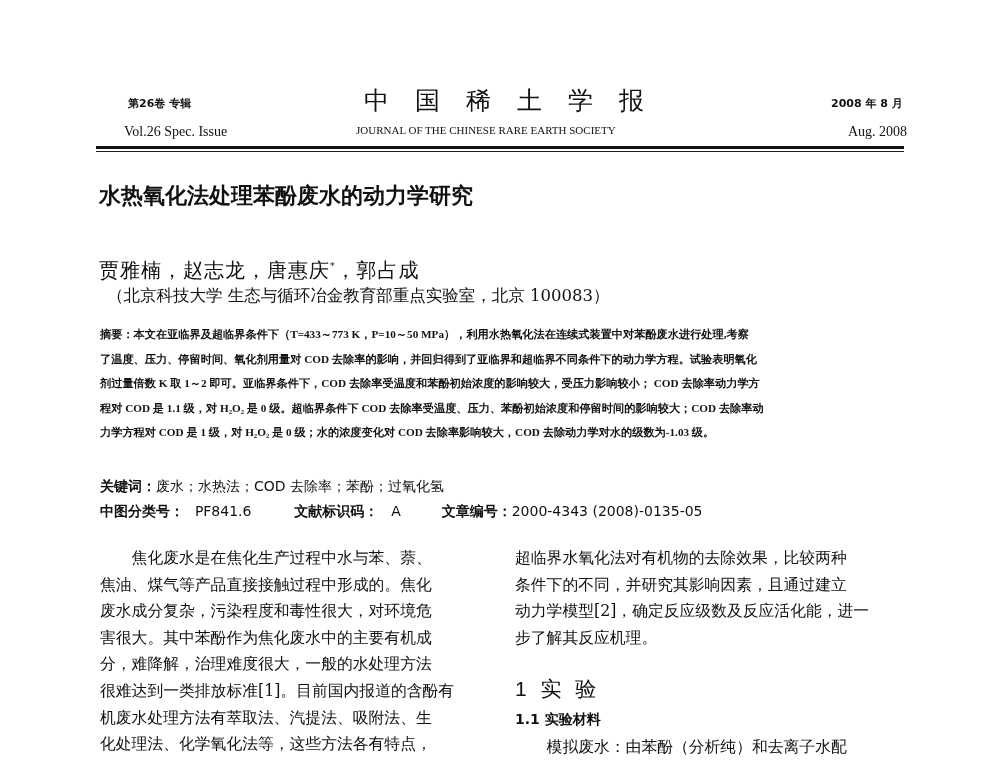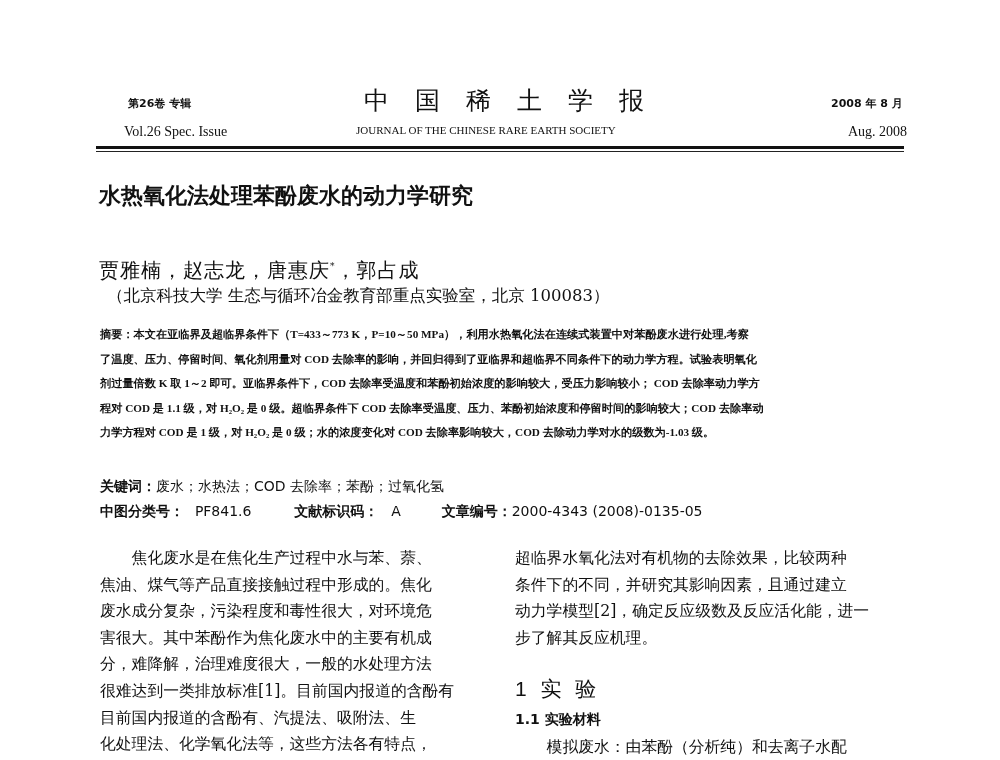"目前国内报道的含酚有、汽提法、吸附法、生" span.line { text: 目前国内报道的含酚有 -> 机废水处理方法有萃取法 }
